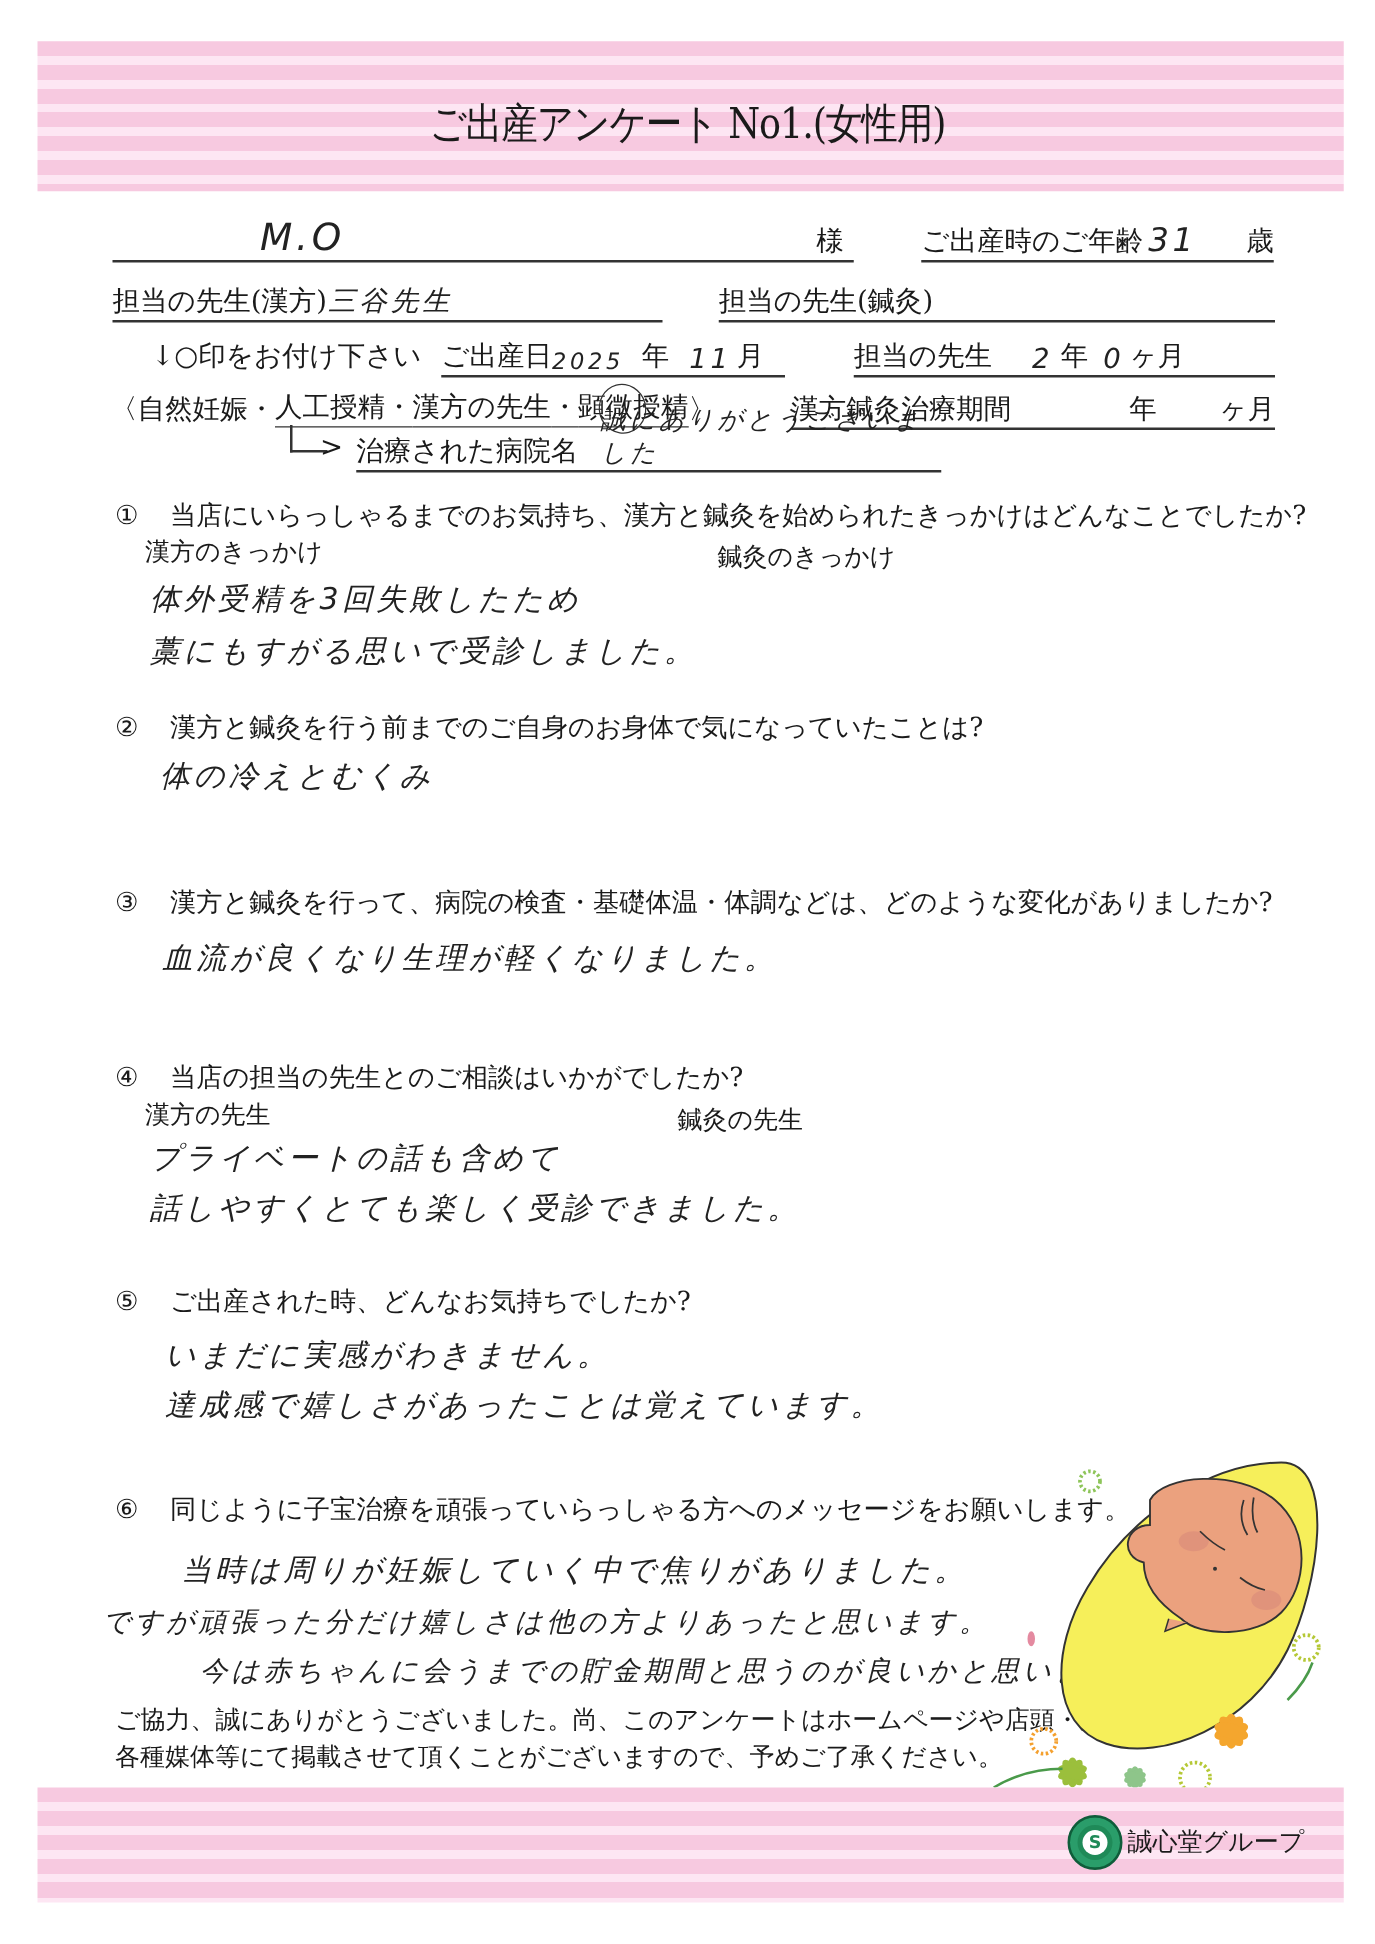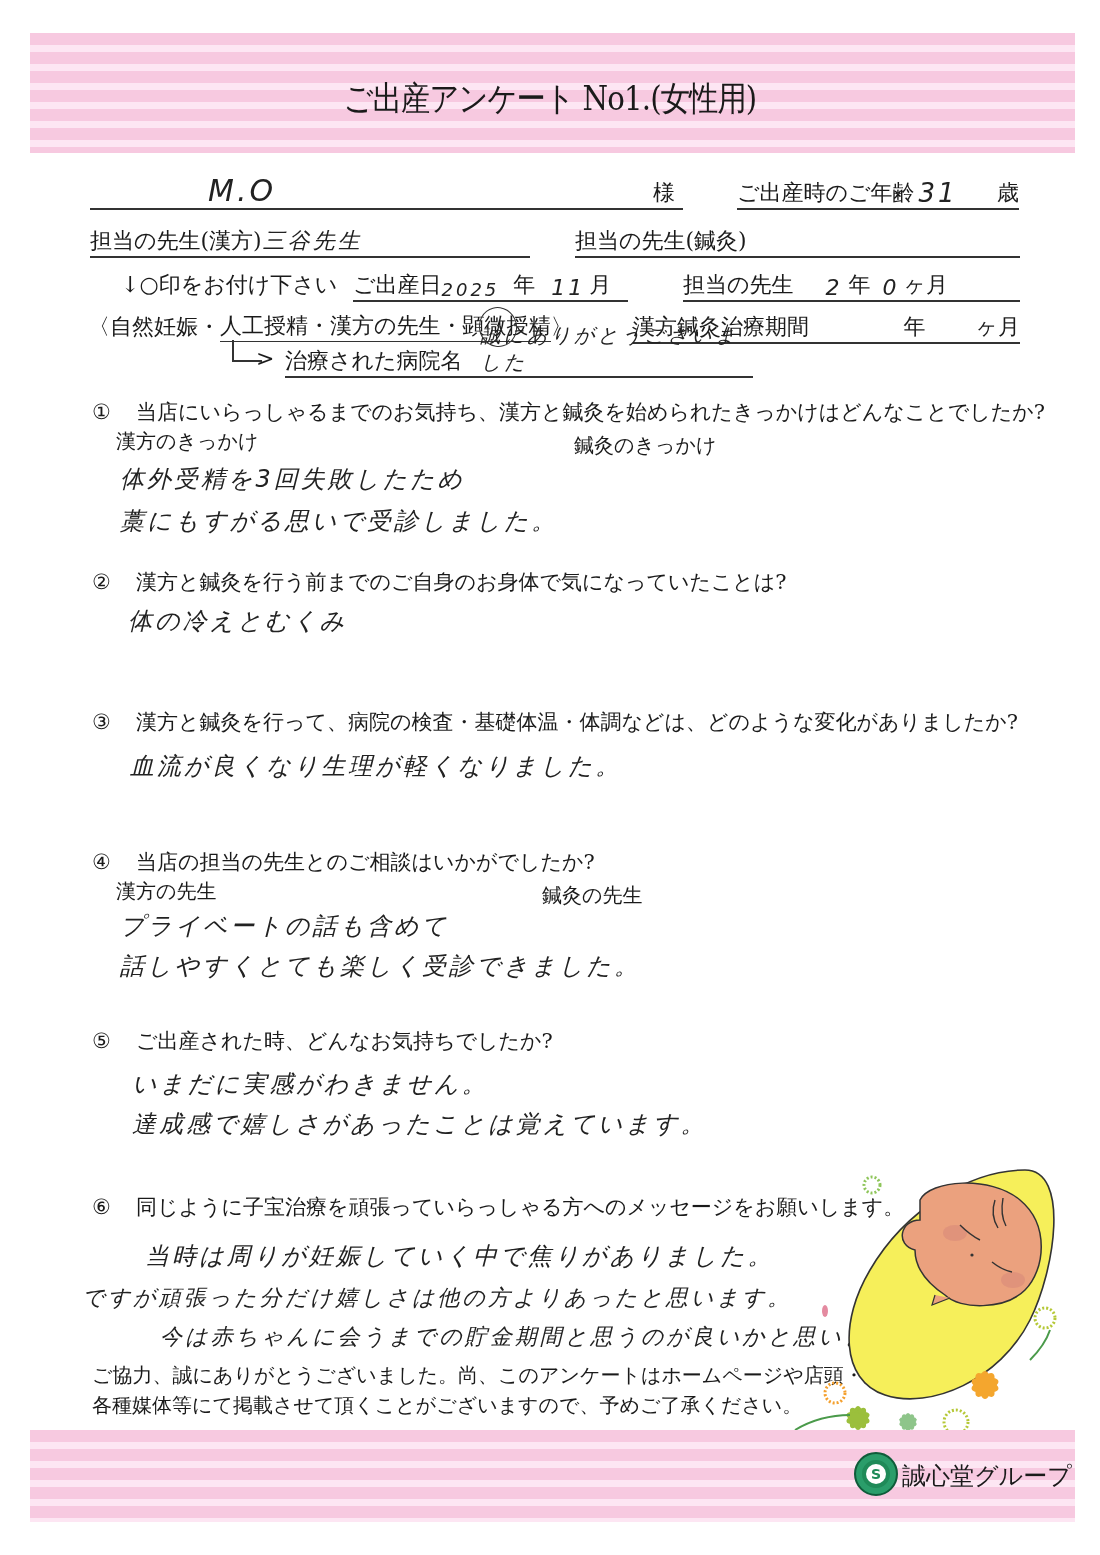"誠心堂グループ" .logo-text { font-size: 24px -> 20px }
